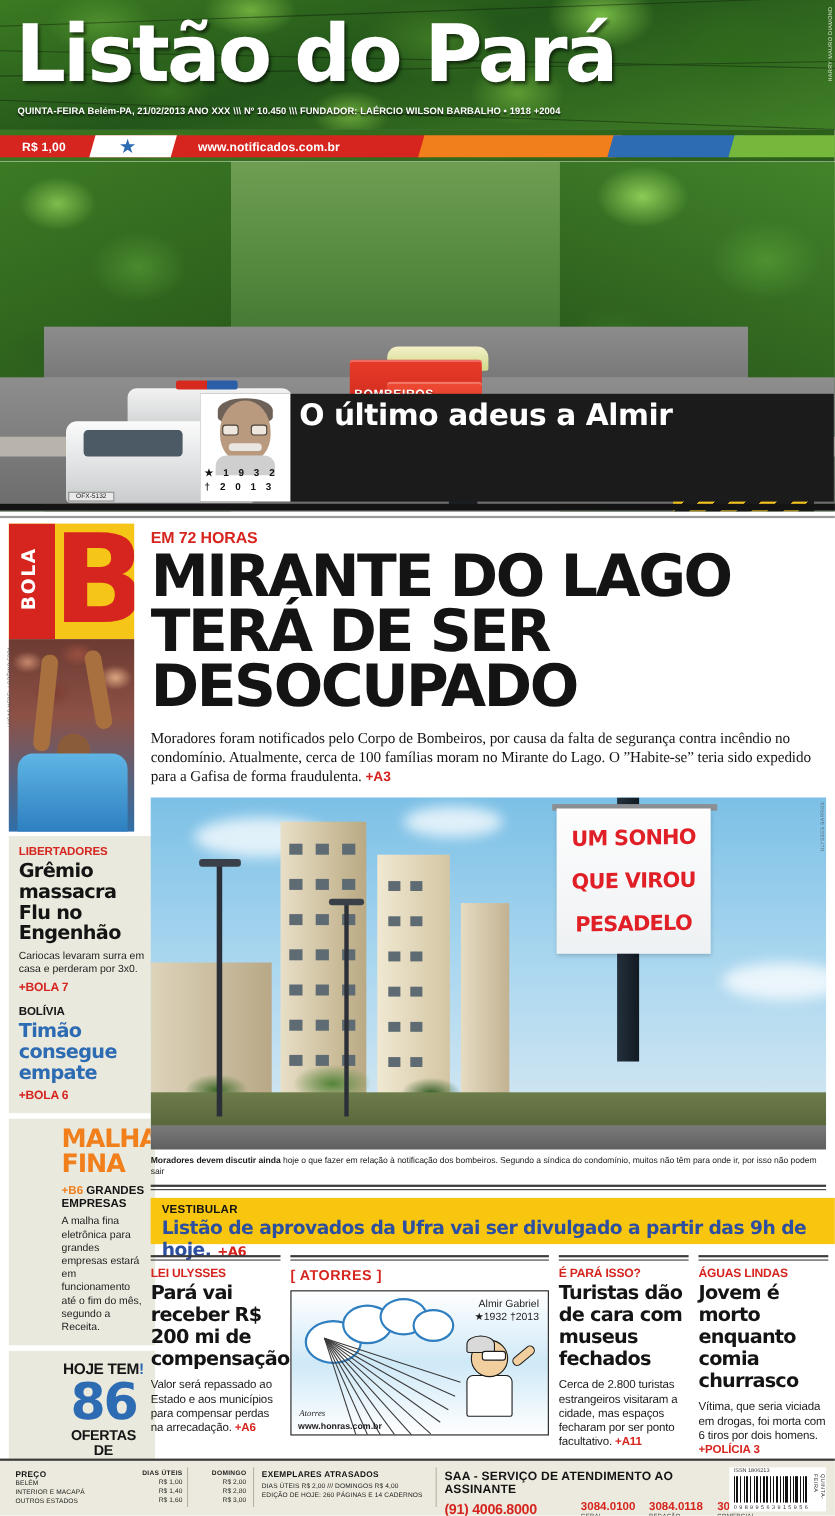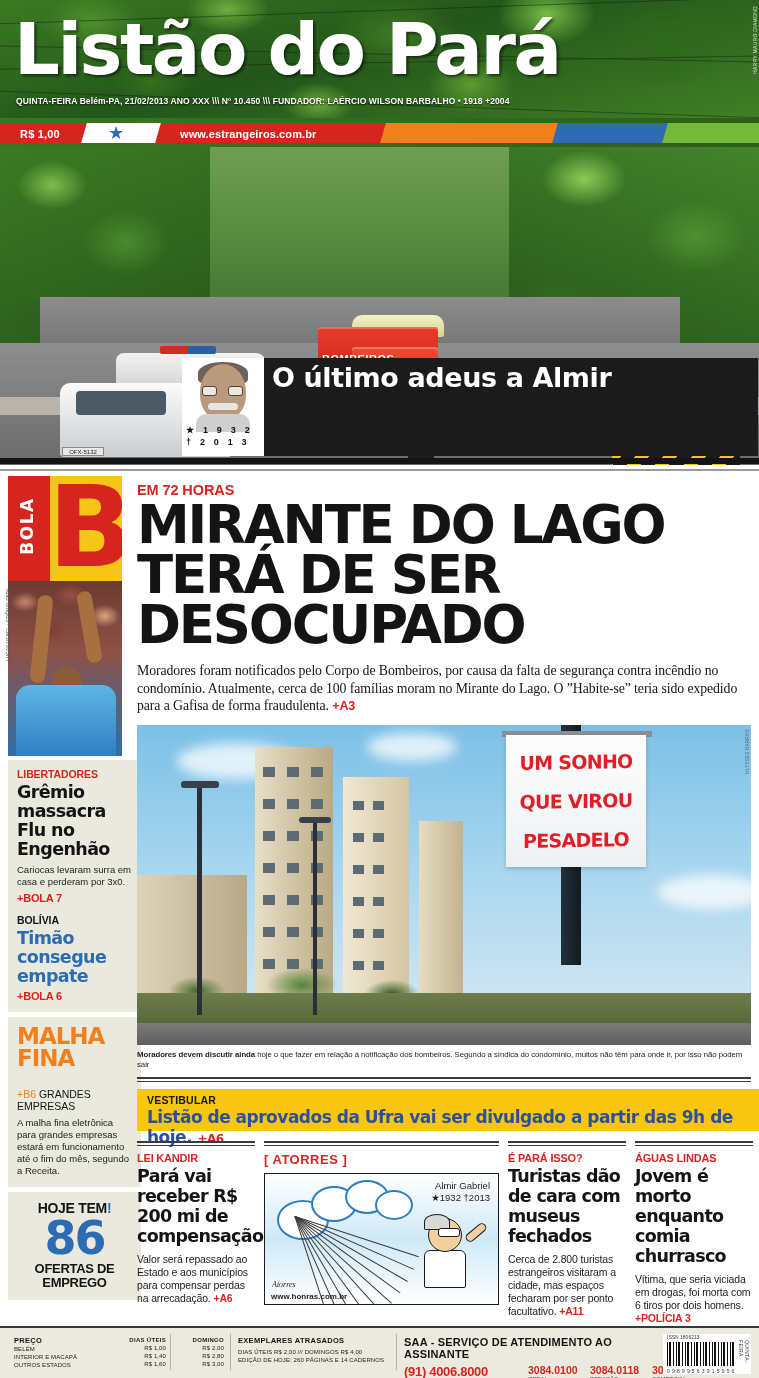"www.estrangeiros.com.br" div.rb-url { text: www.estrangeiros.com.br -> www.notificados.com.br }
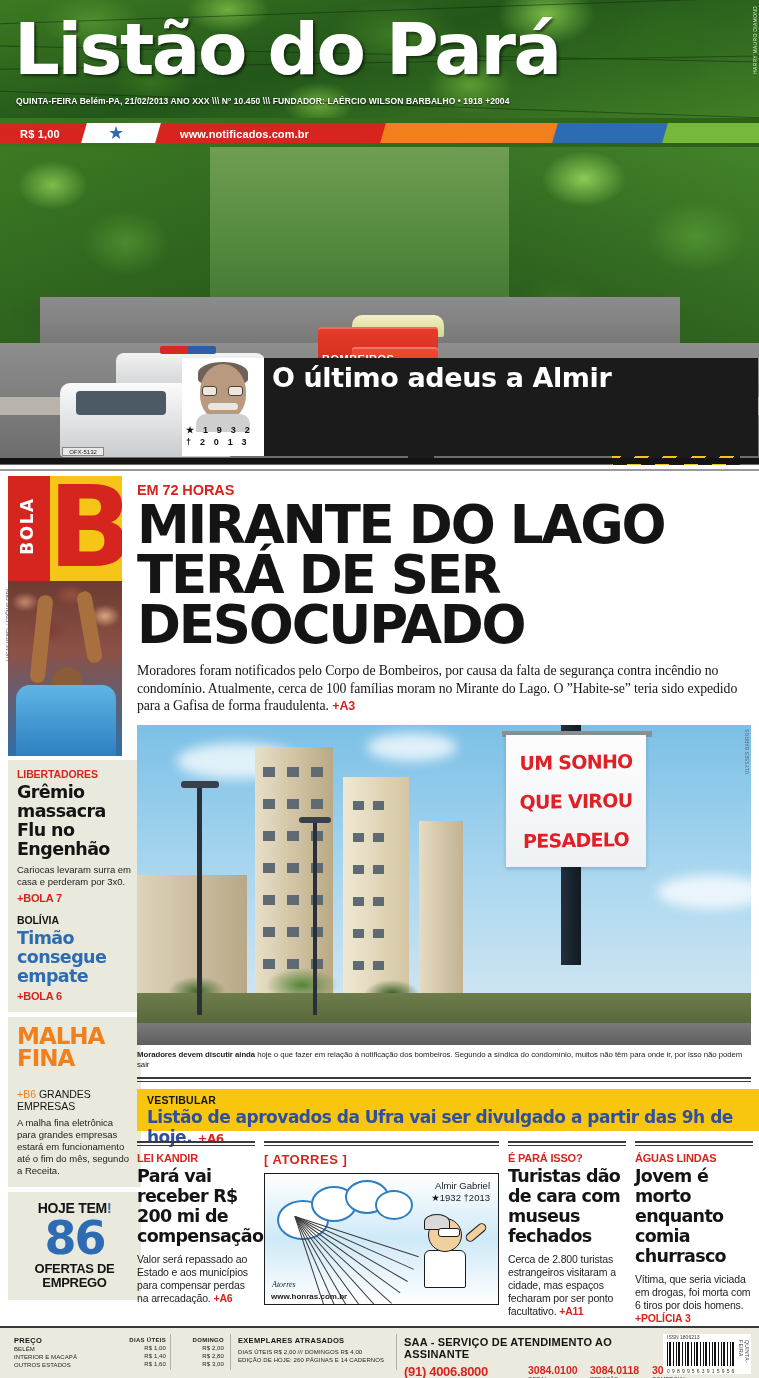"MALHA FINA" .lbox + .lbox { padding-left: none -> 48px }
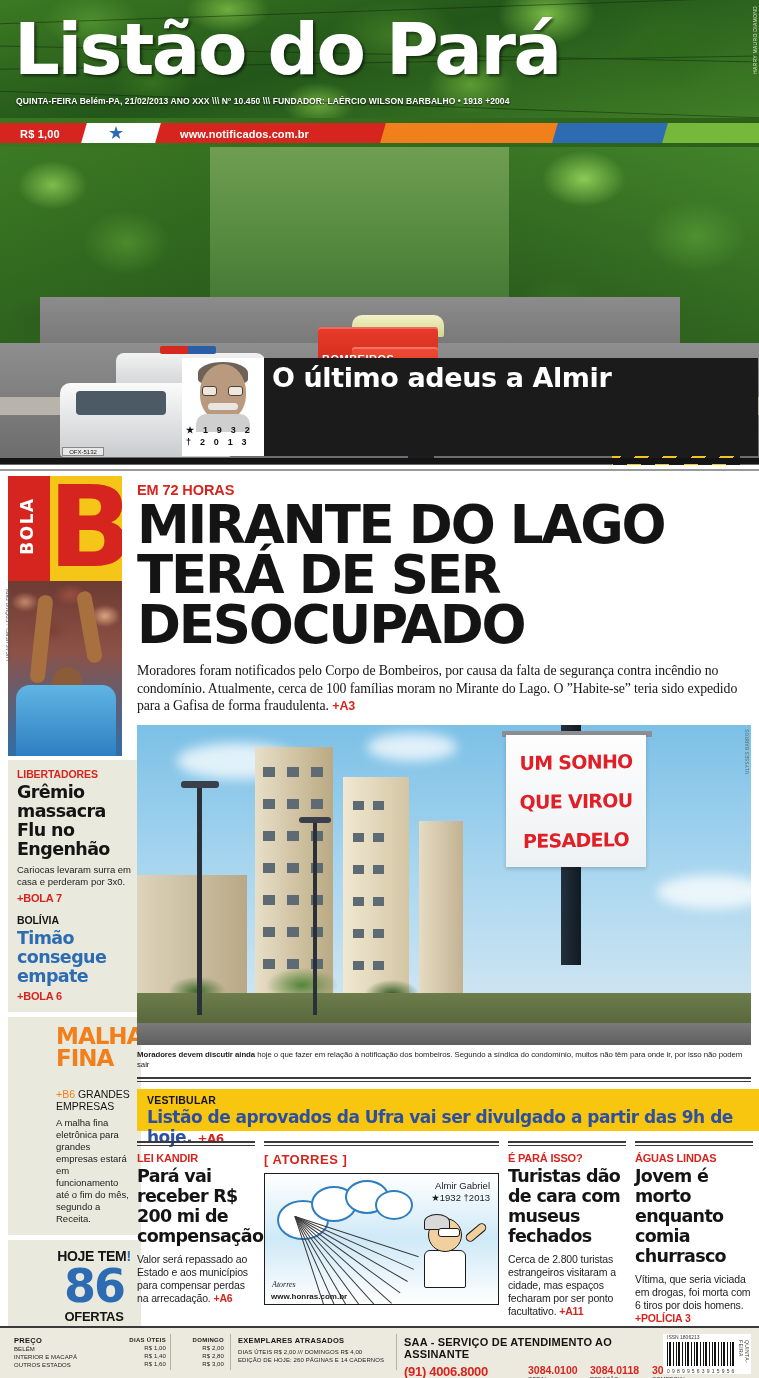"+B6 GRANDES EMPRESAS" .malha-sub { font-weight: 400 -> 700; margin-top: 19px -> 7px }
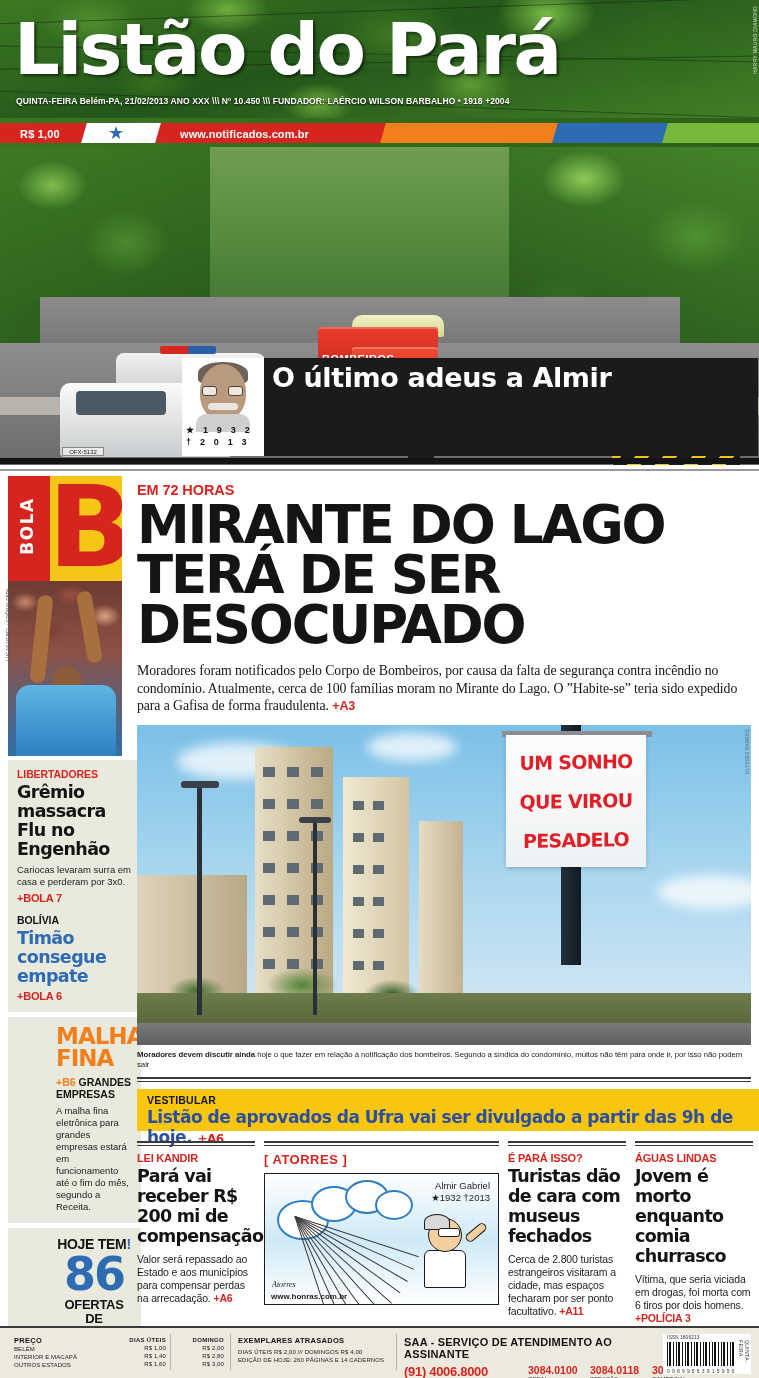"LEI KANDIR" div.bcol-kicker { text: KANDIR -> ULYSSES }
